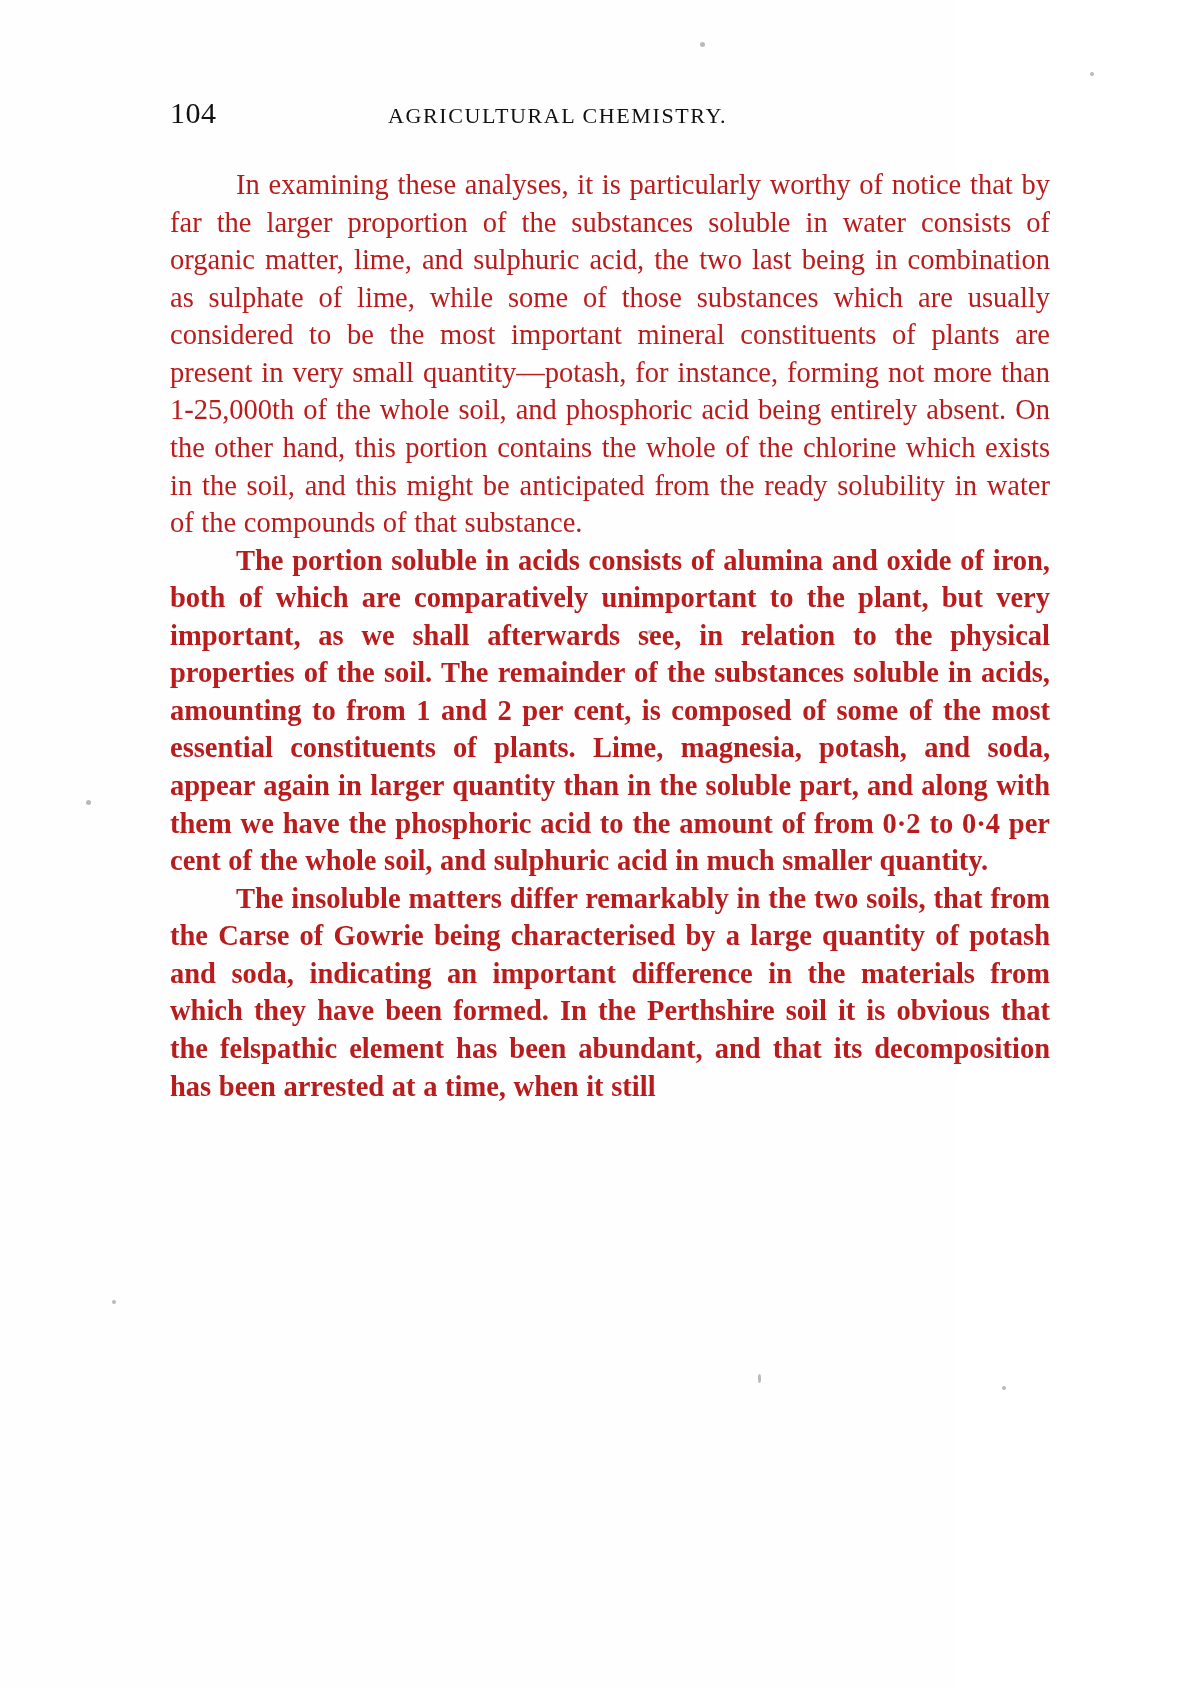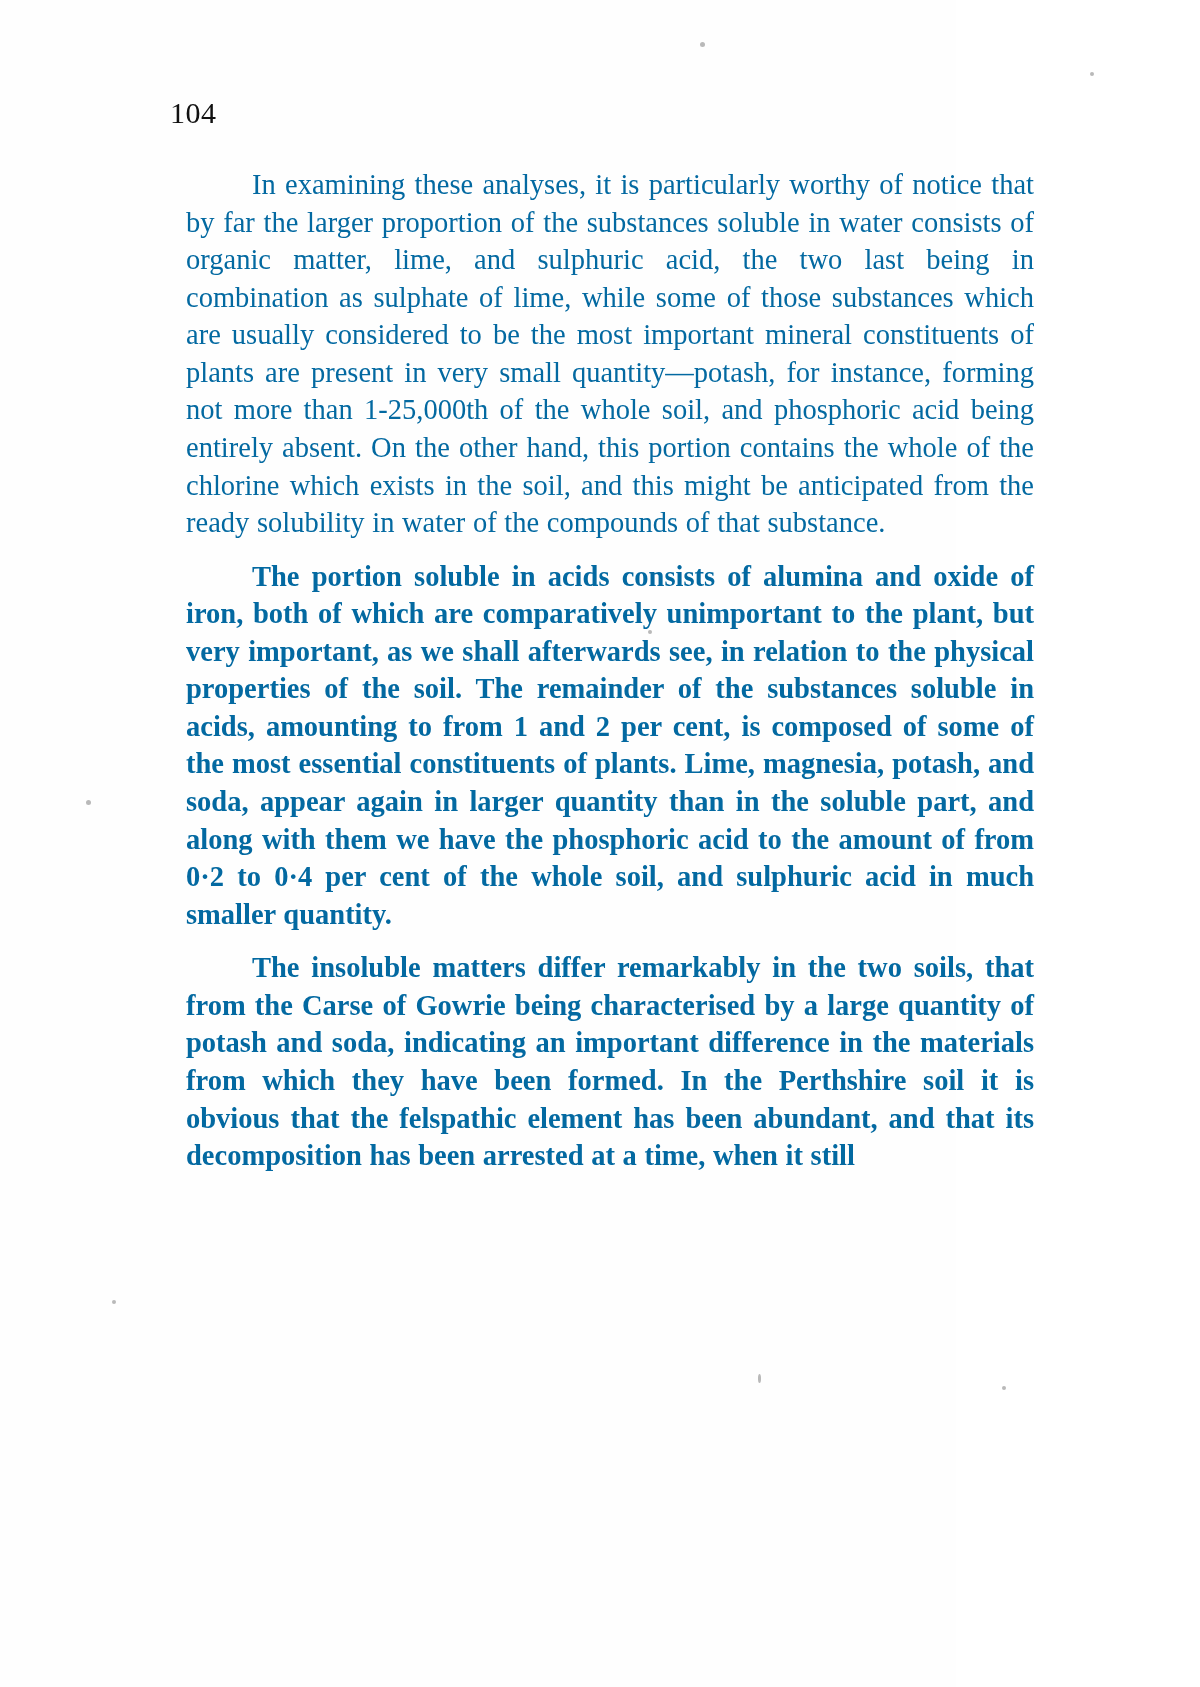"AGRICULTURAL CHEMISTRY." div.running-head { html: none -> <div>AGRICULTURAL CHEMISTRY.</div> }
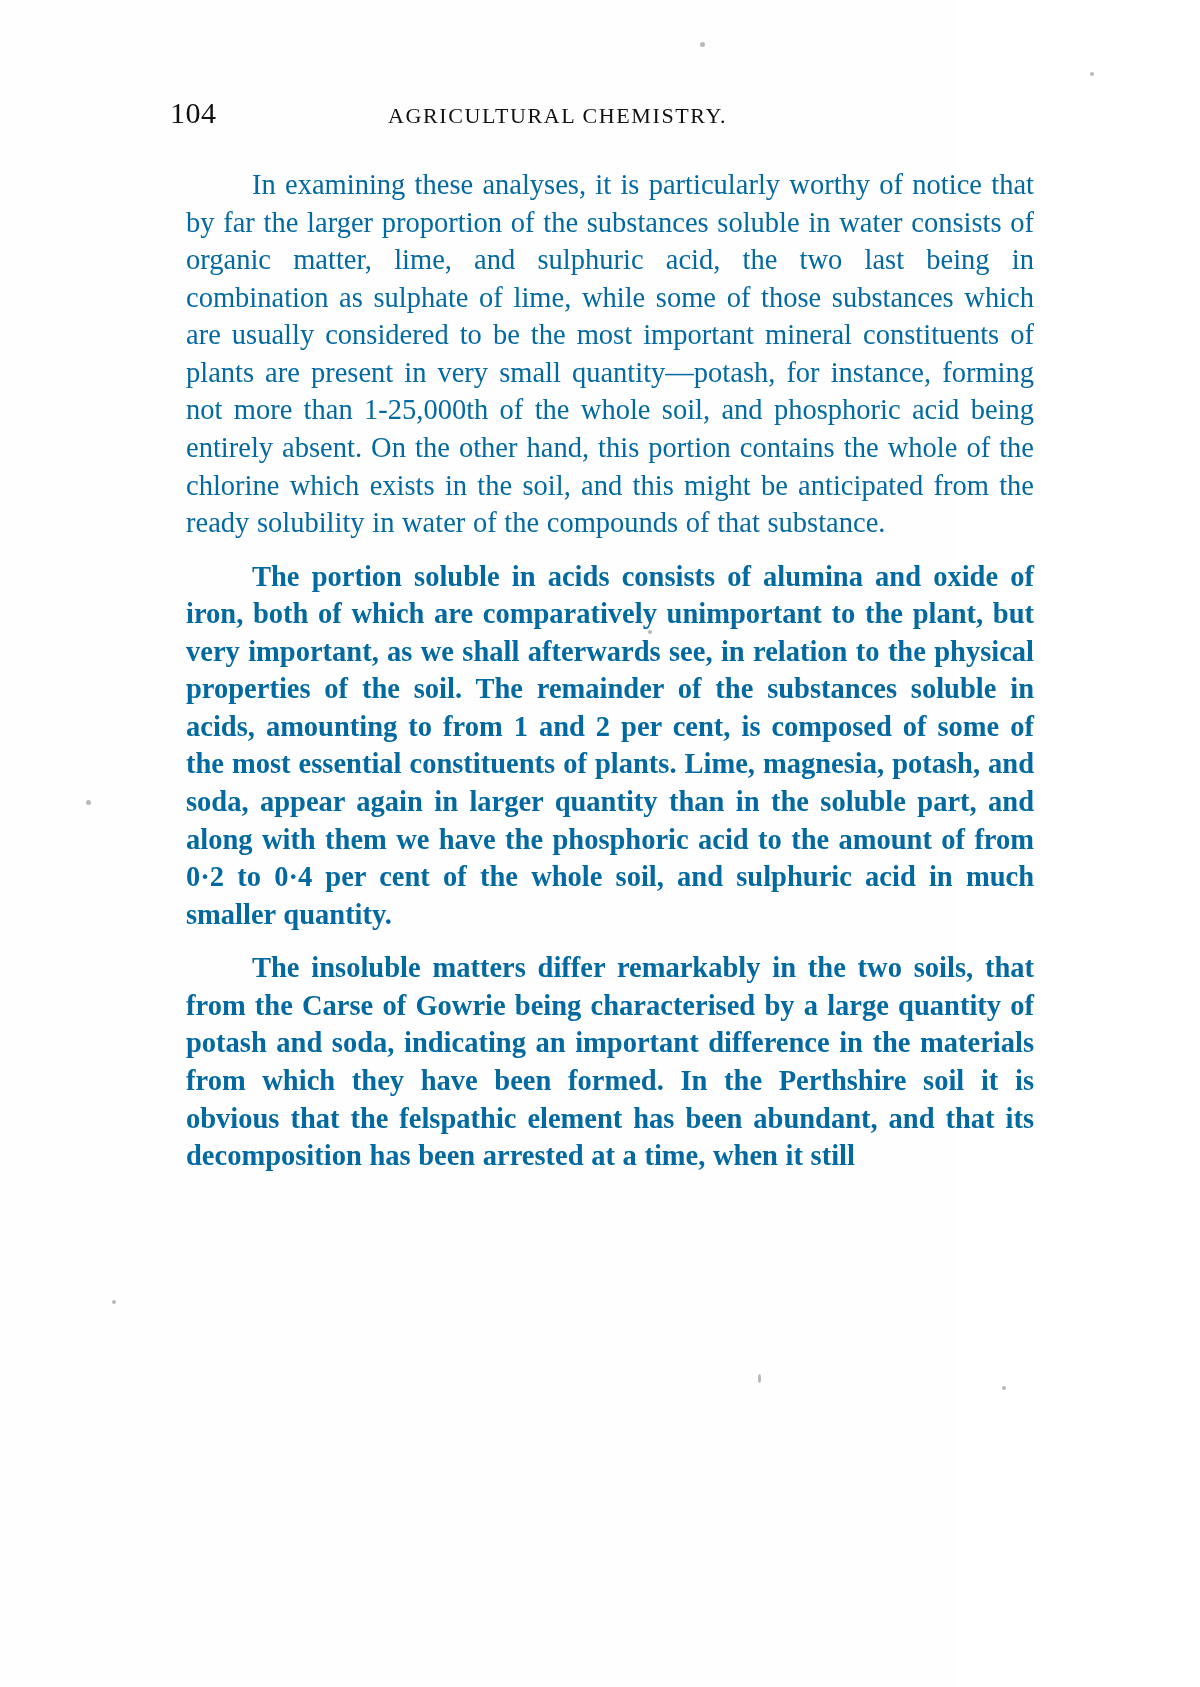"In examining these analyses, it" .body-text p { color: #0369a1 -> #b91c1c; margin: 16px -> 0 }
